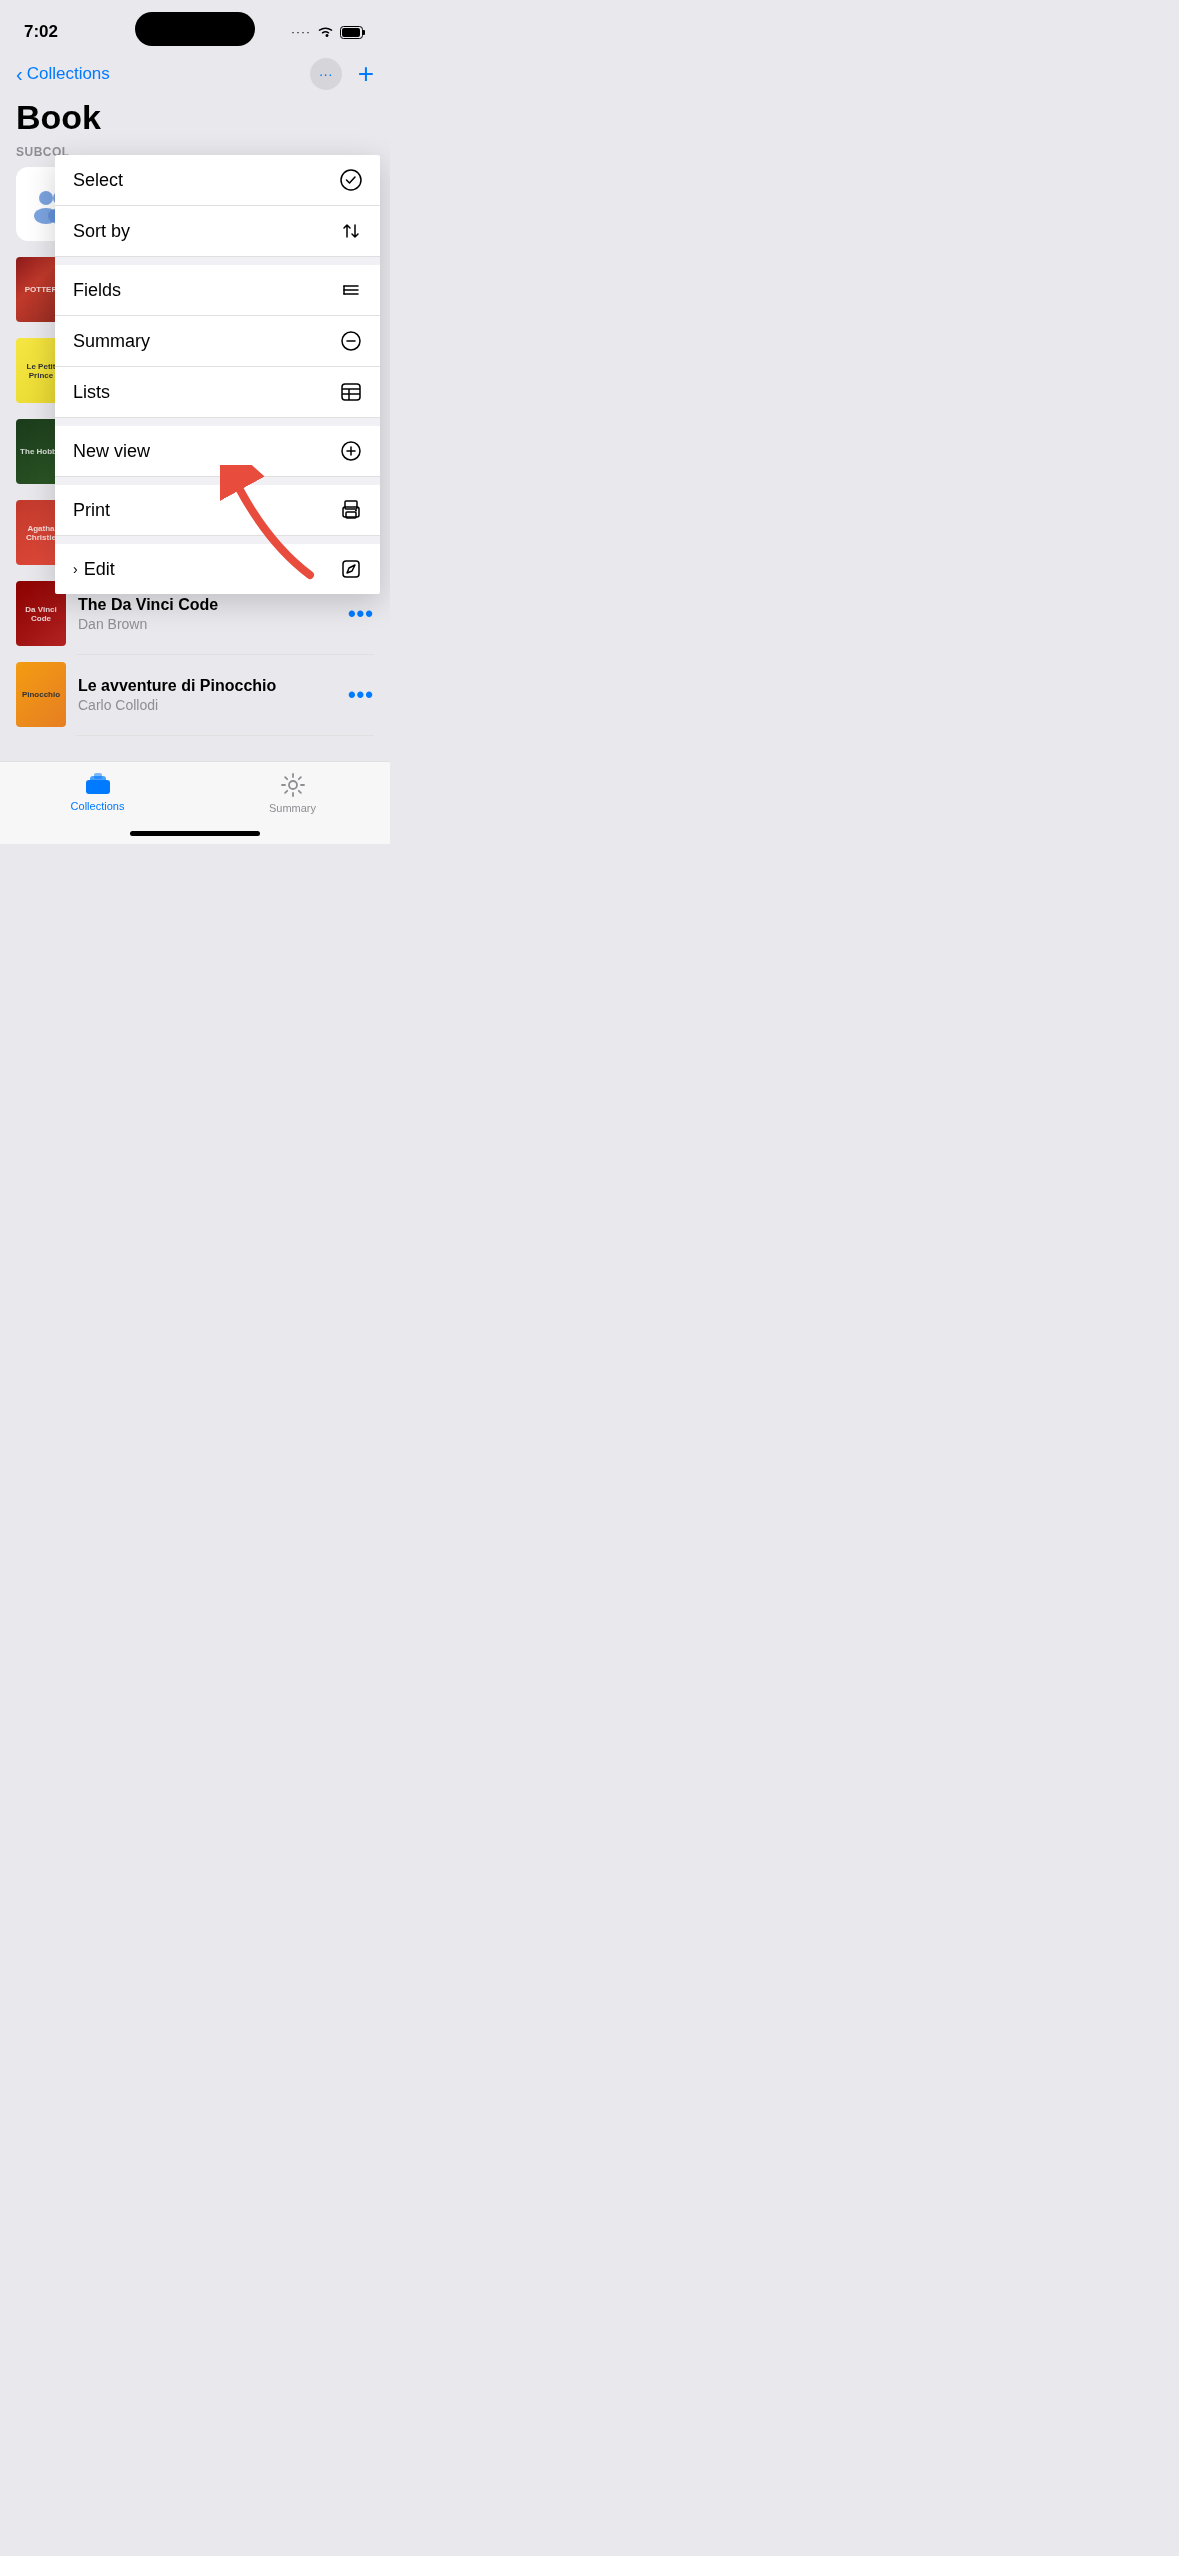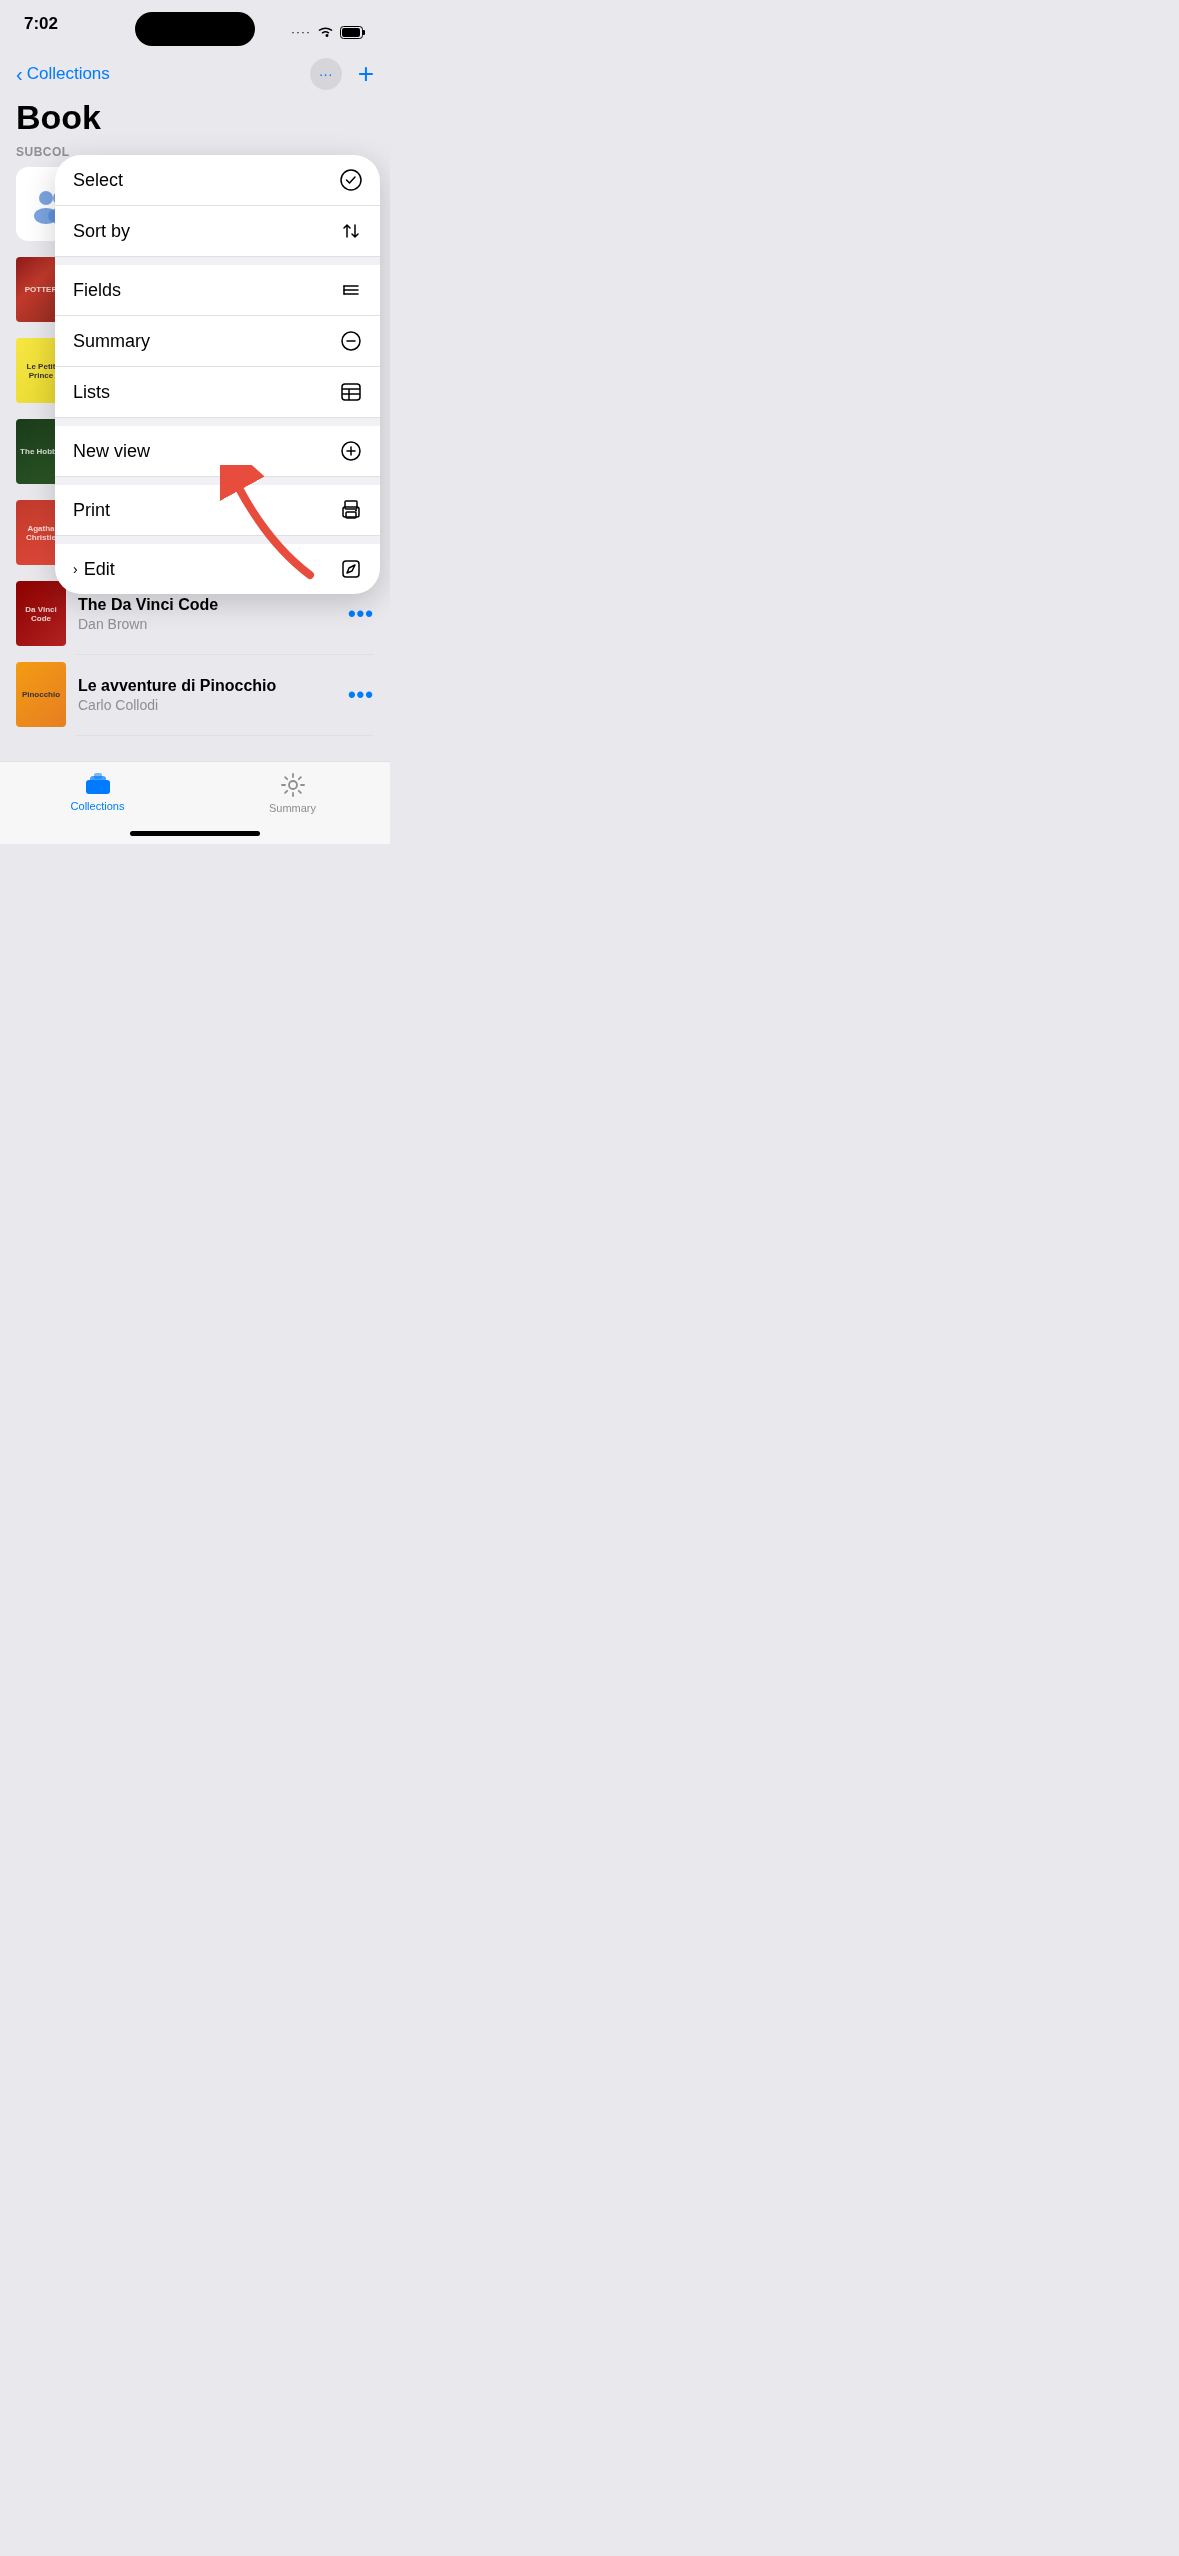"7:02" .status-bar { align-items: none -> center }
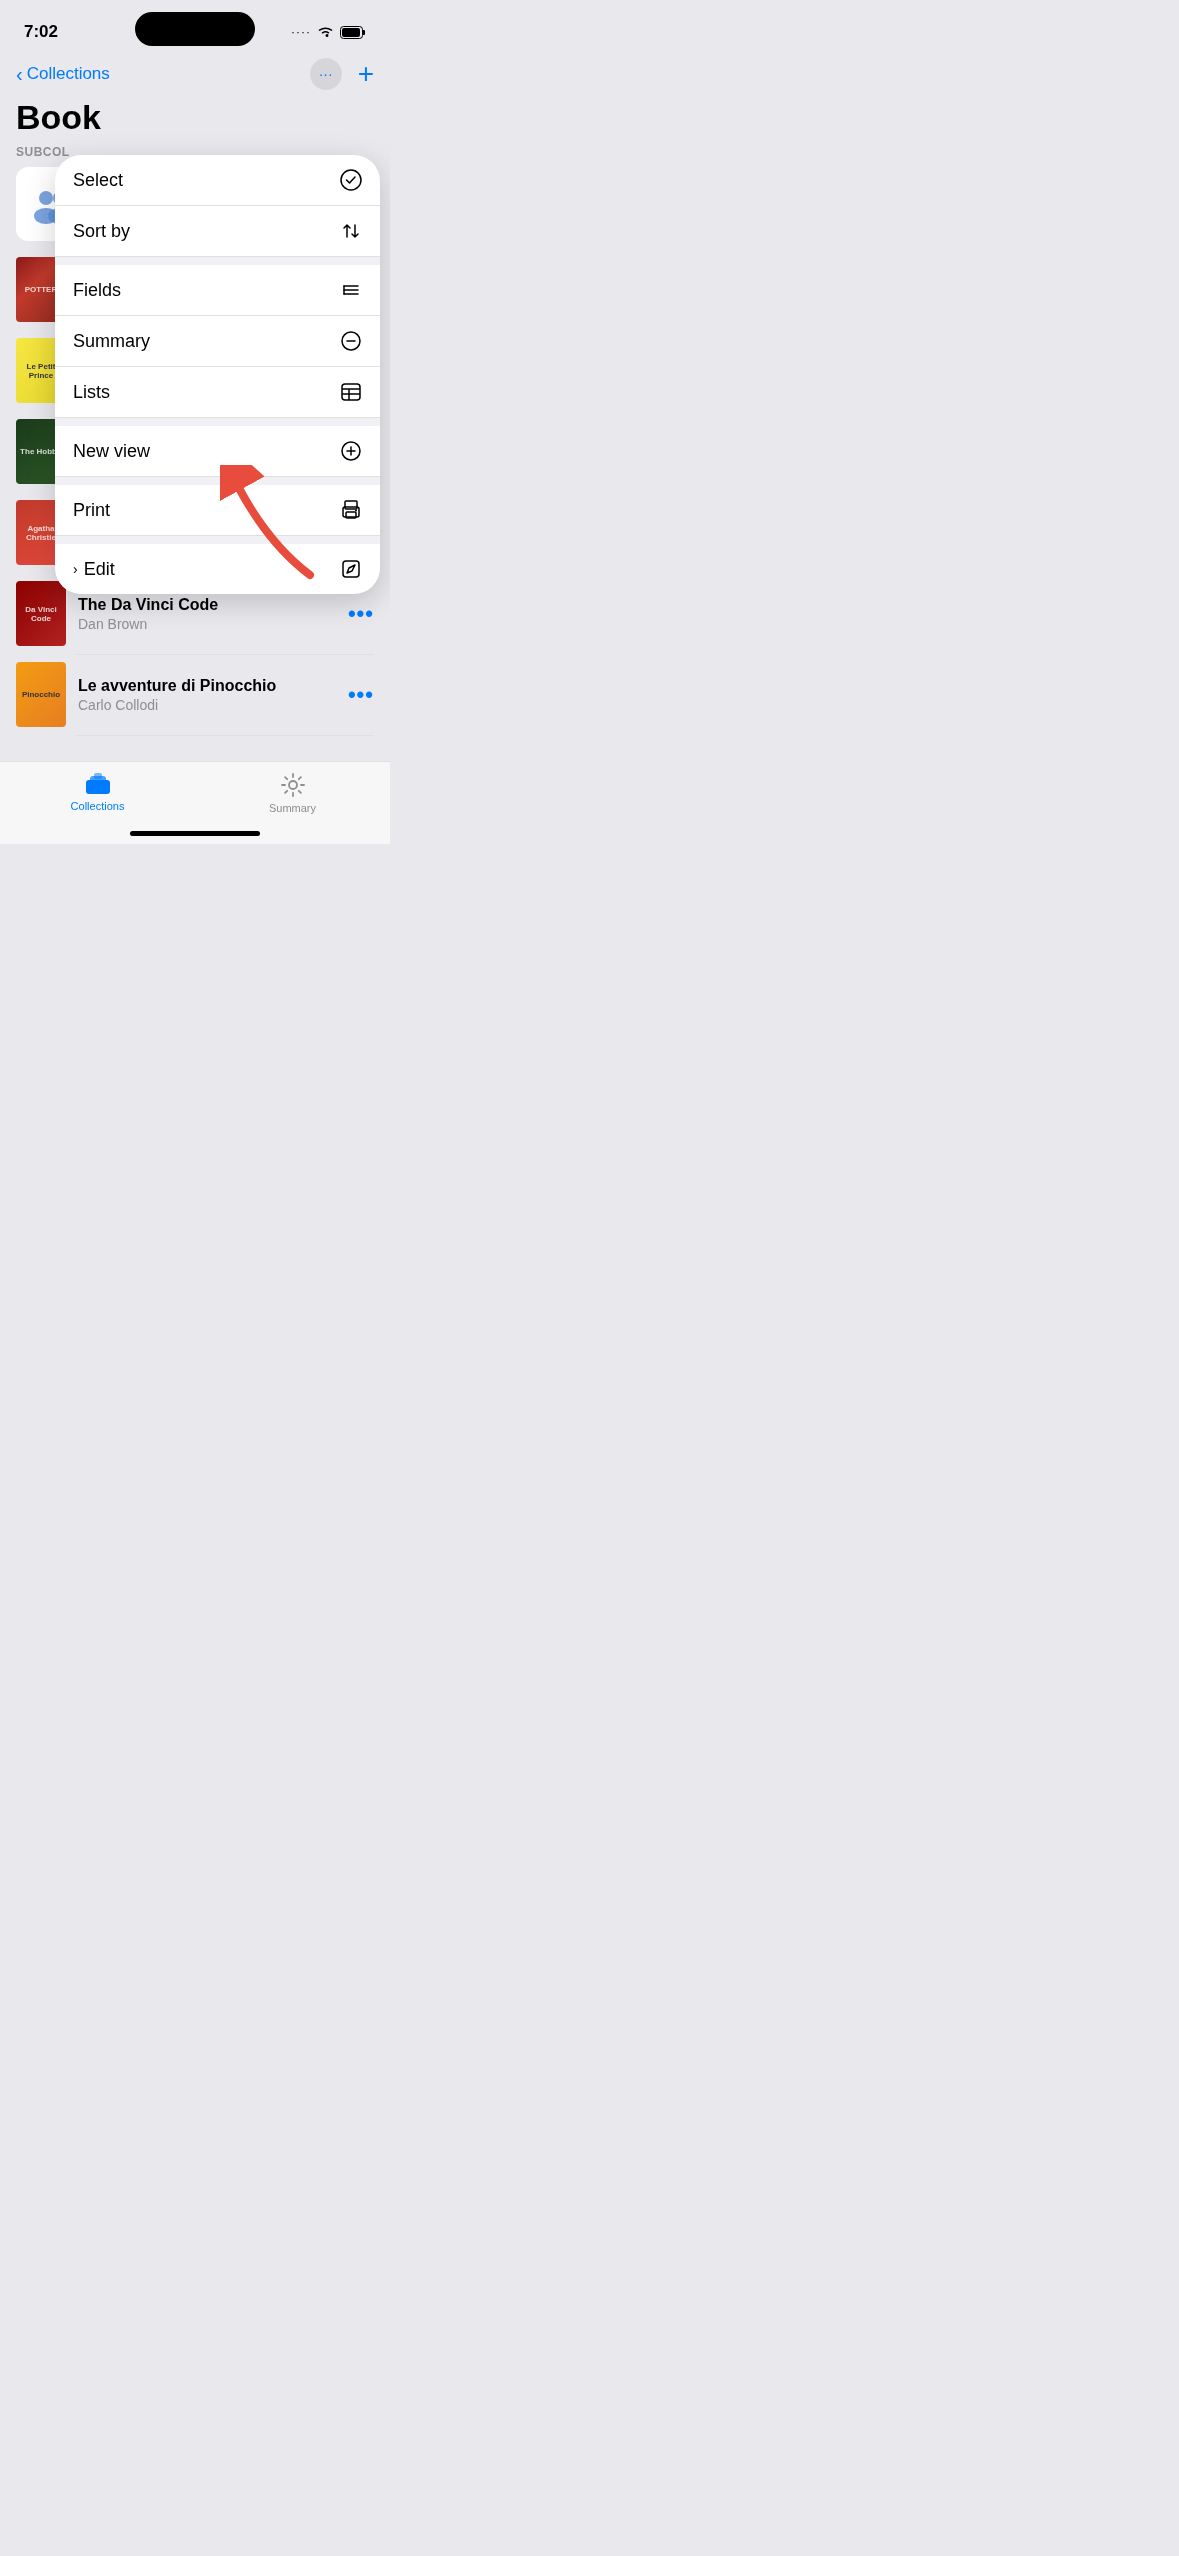"Select" .dropdown-menu { border-radius: 26px -> 2px }
